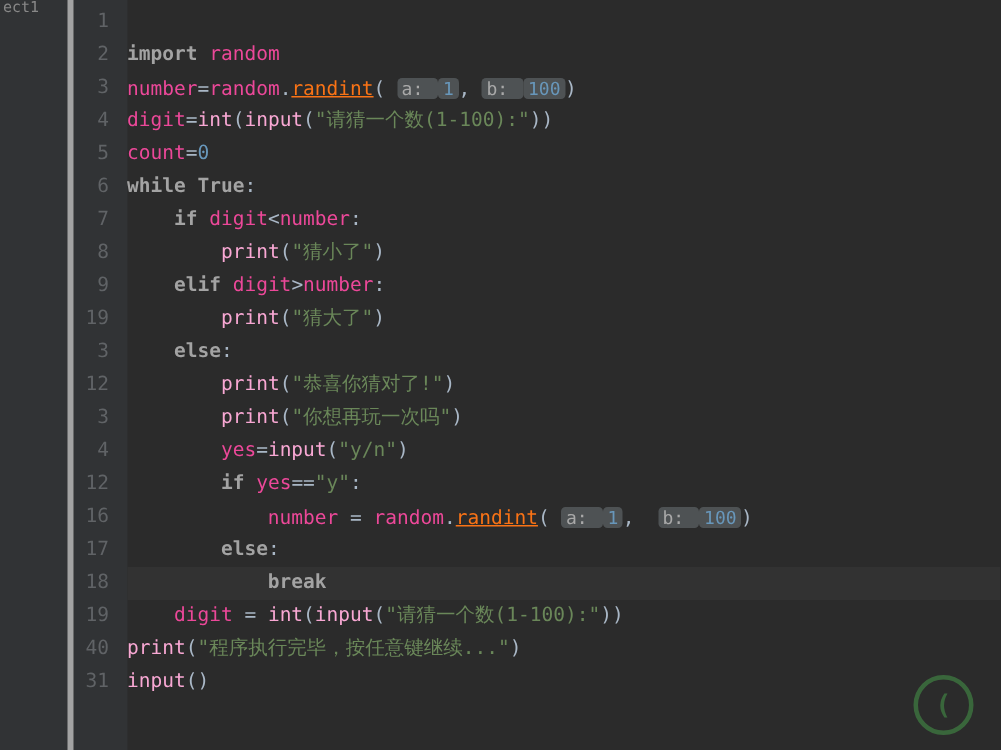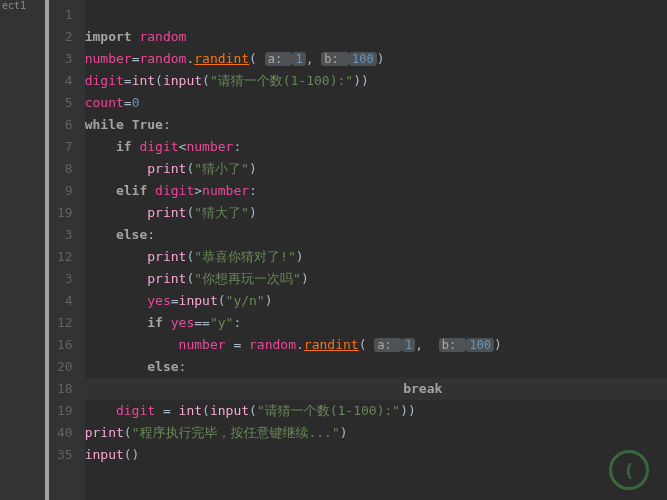"20" div.line { text: 20 -> 17 }
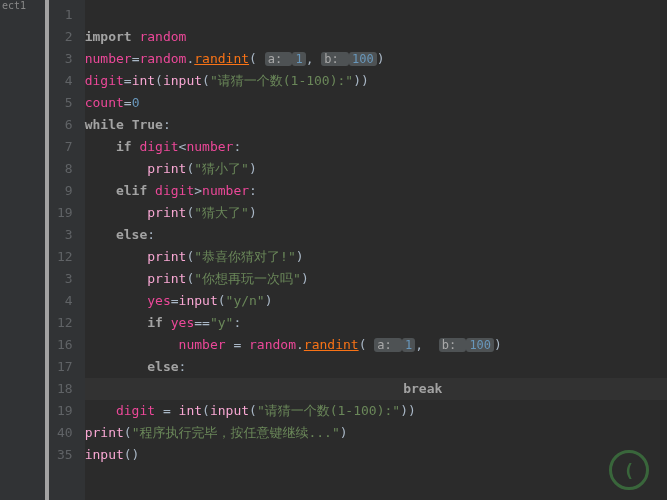"break" .hl { text-align: center -> none }
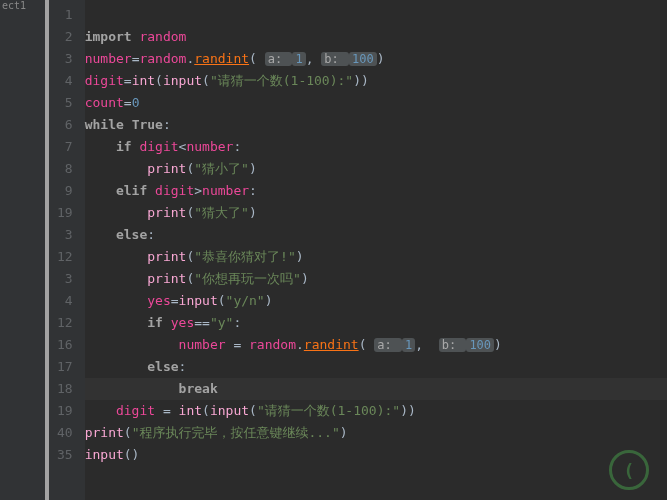"35" div.line { text: 35 -> 31 }
